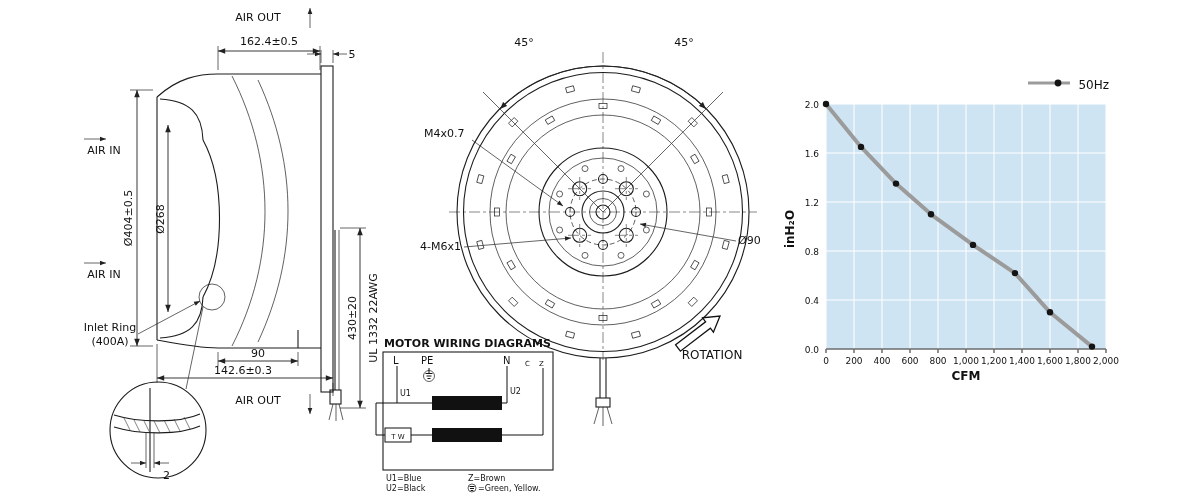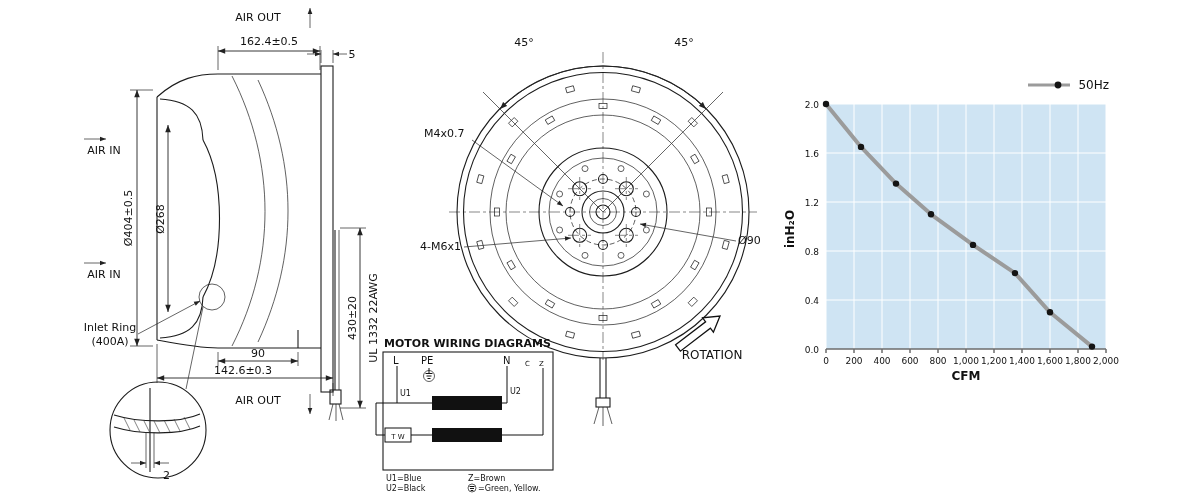"50Hz" #chart .legend { align-items: center -> none }
